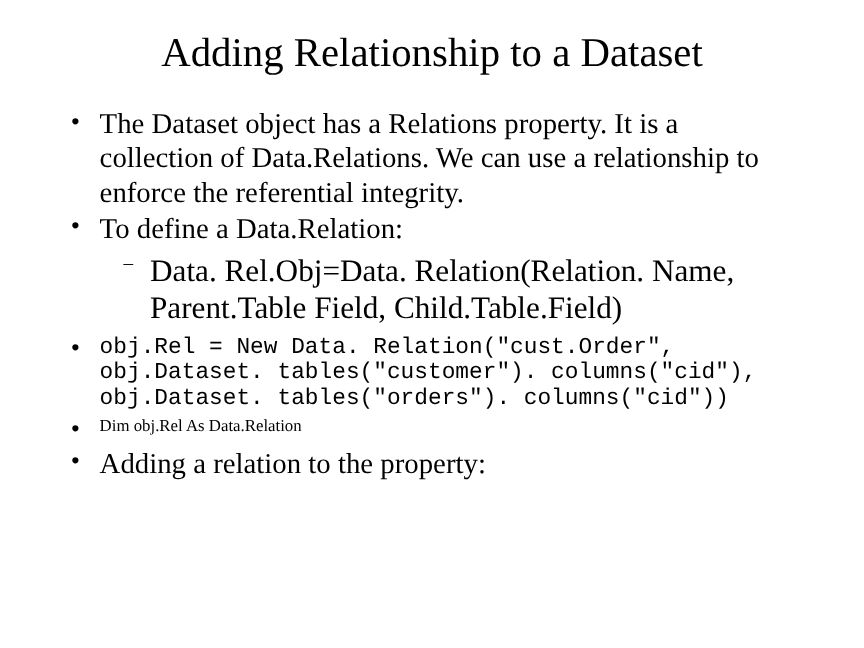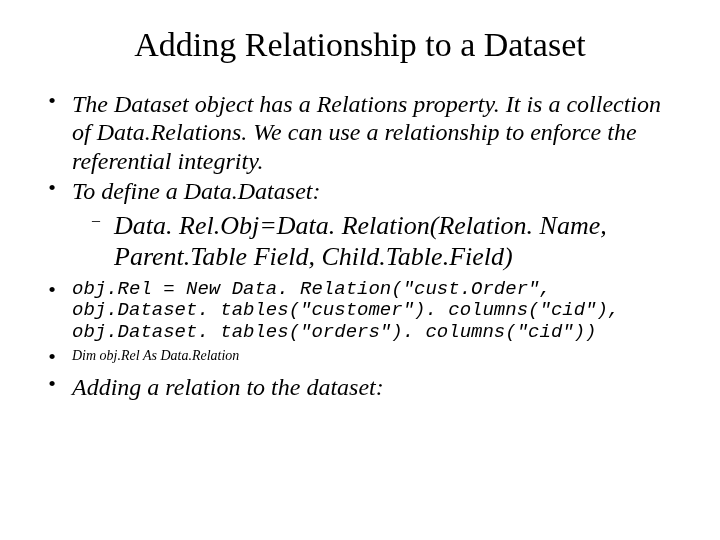"The Dataset object has a" ul.level1 { font-style: italic -> none; margin: 4px -> 15px }
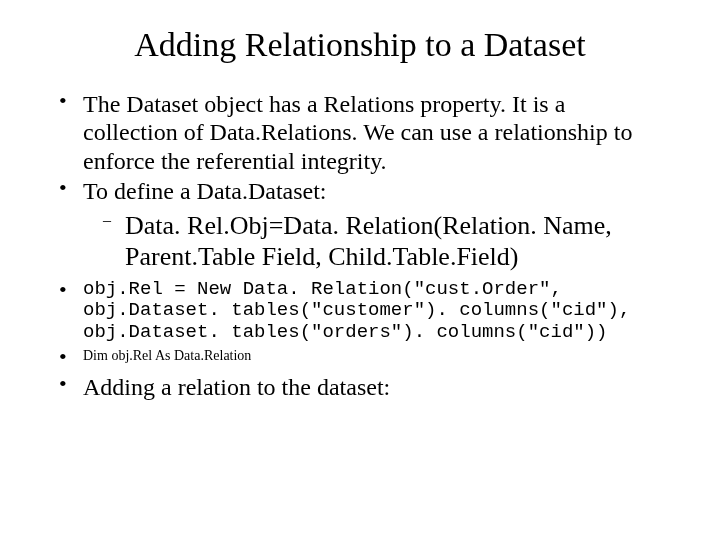"To define a Data.Dataset:" span.body-text { text: Data.Dataset -> Data.Relation }
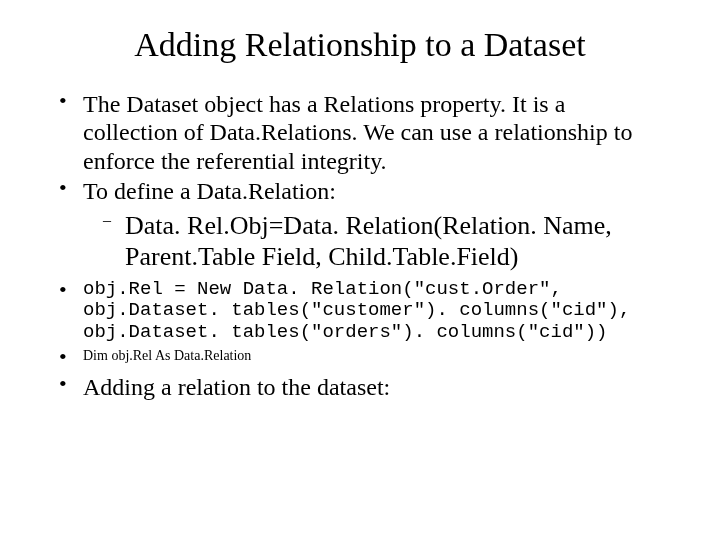"Adding a relation to the" span.body-text { text: dataset -> property }
